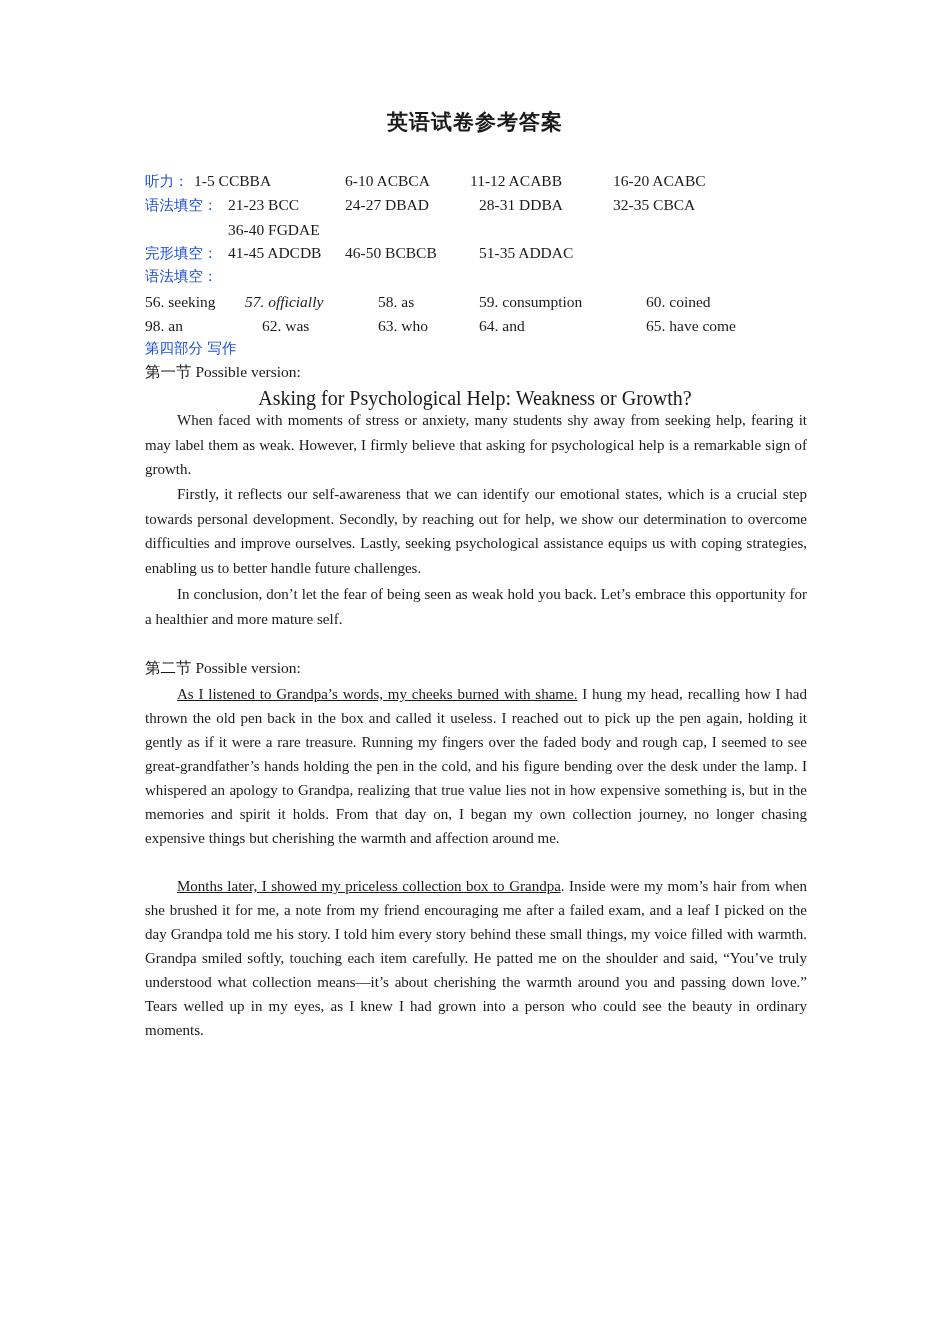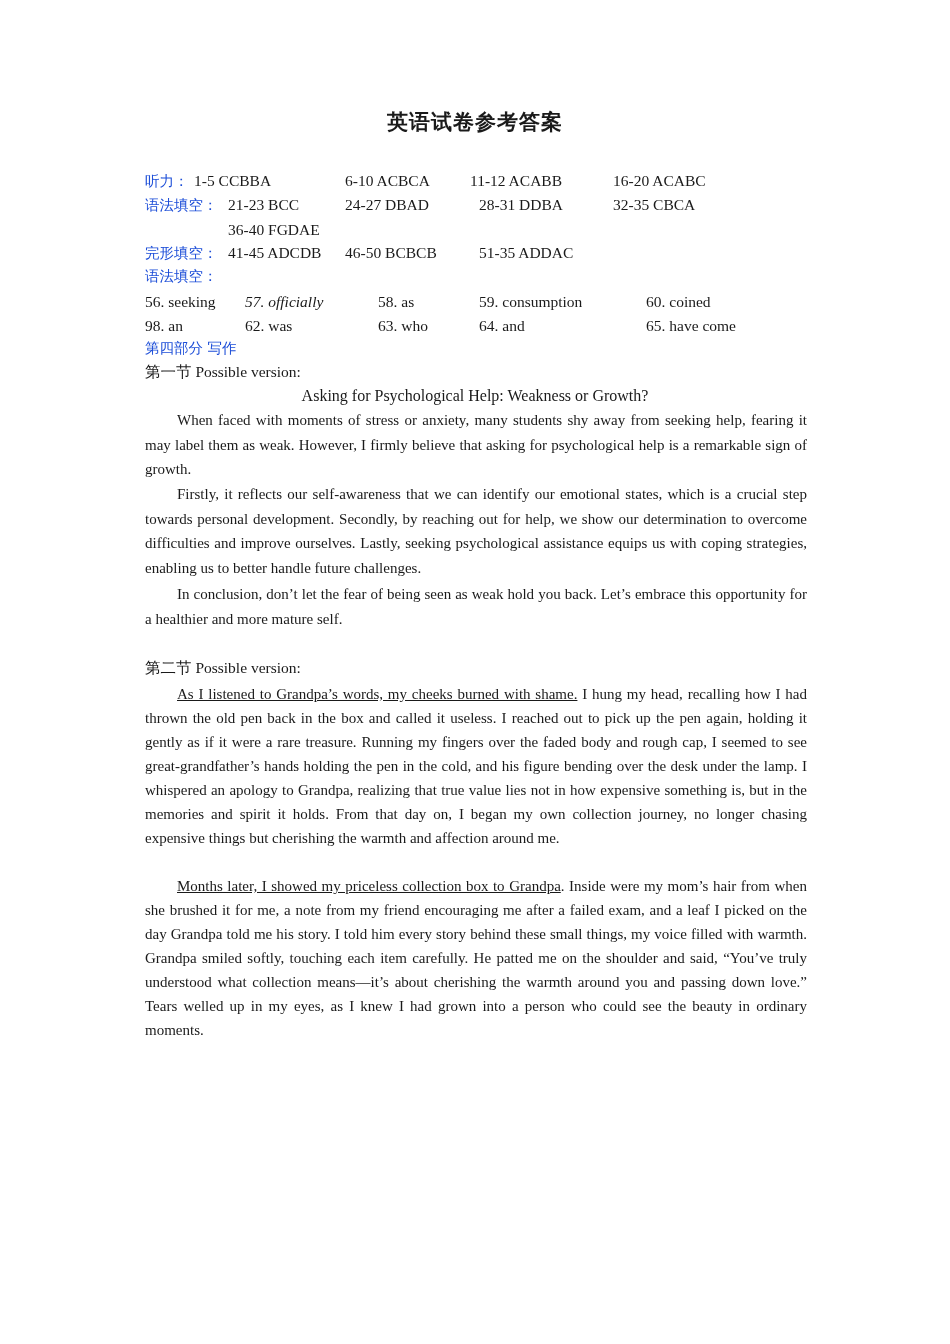"62. was" span.cell { left: 100px -> 117px }
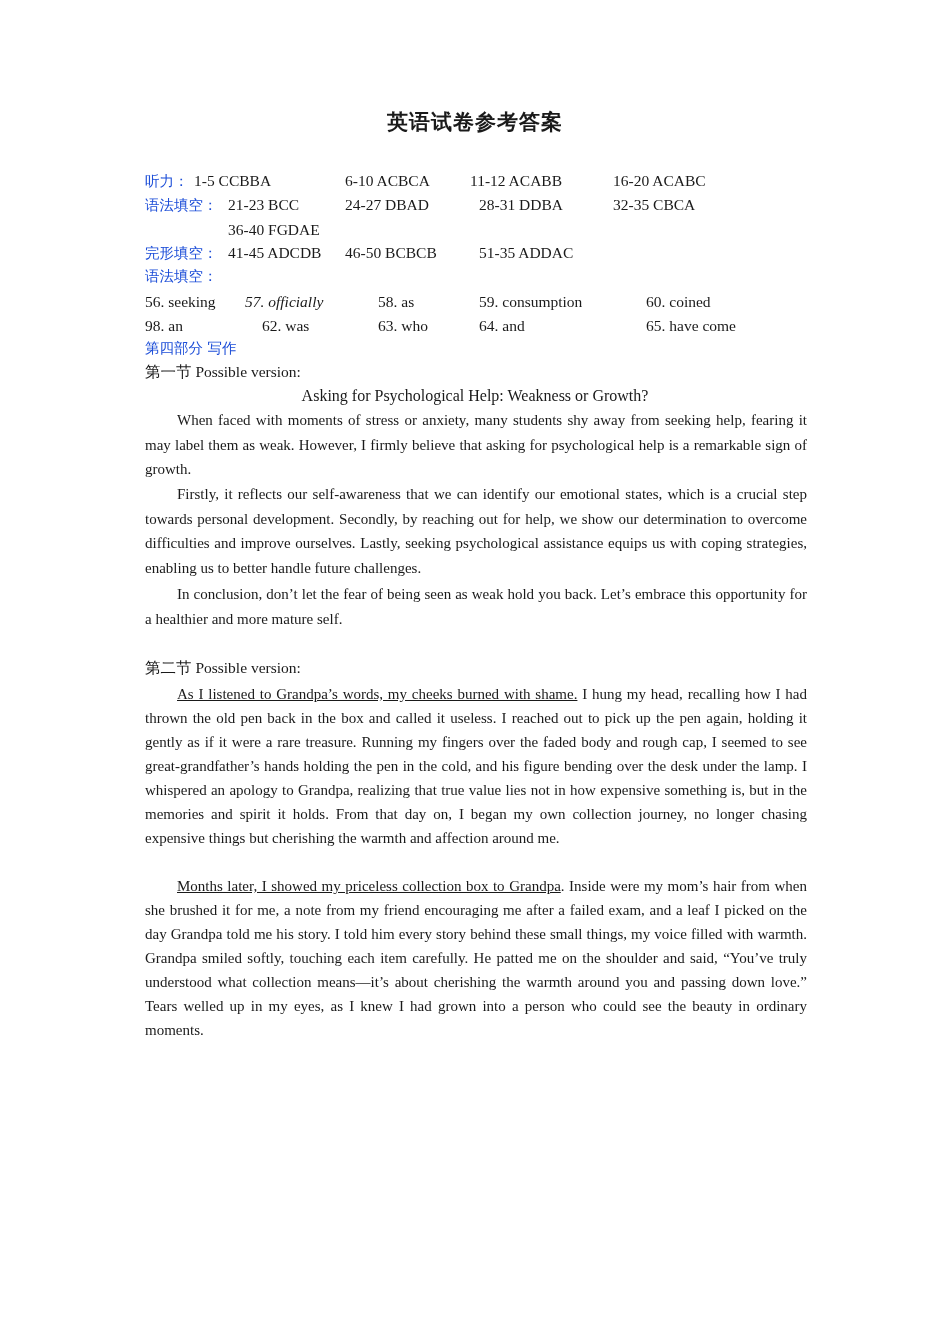"Asking for Psychological Help: Weakness" .essay-title { font-size: 16px -> 20px }
